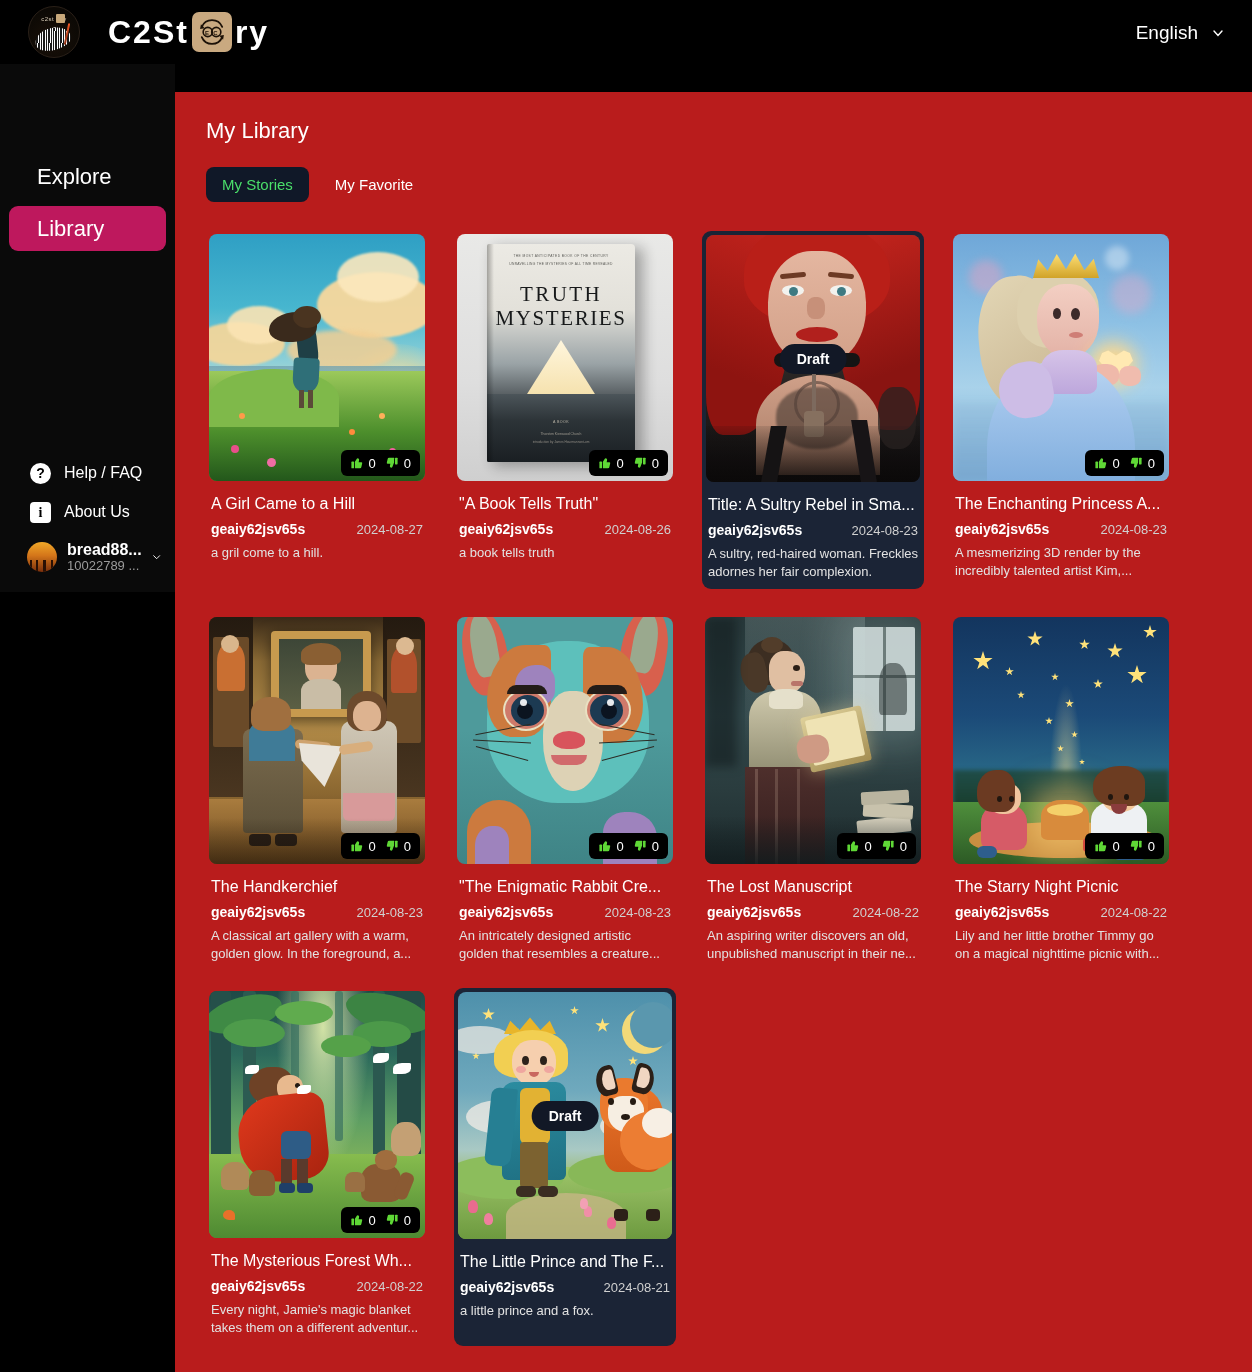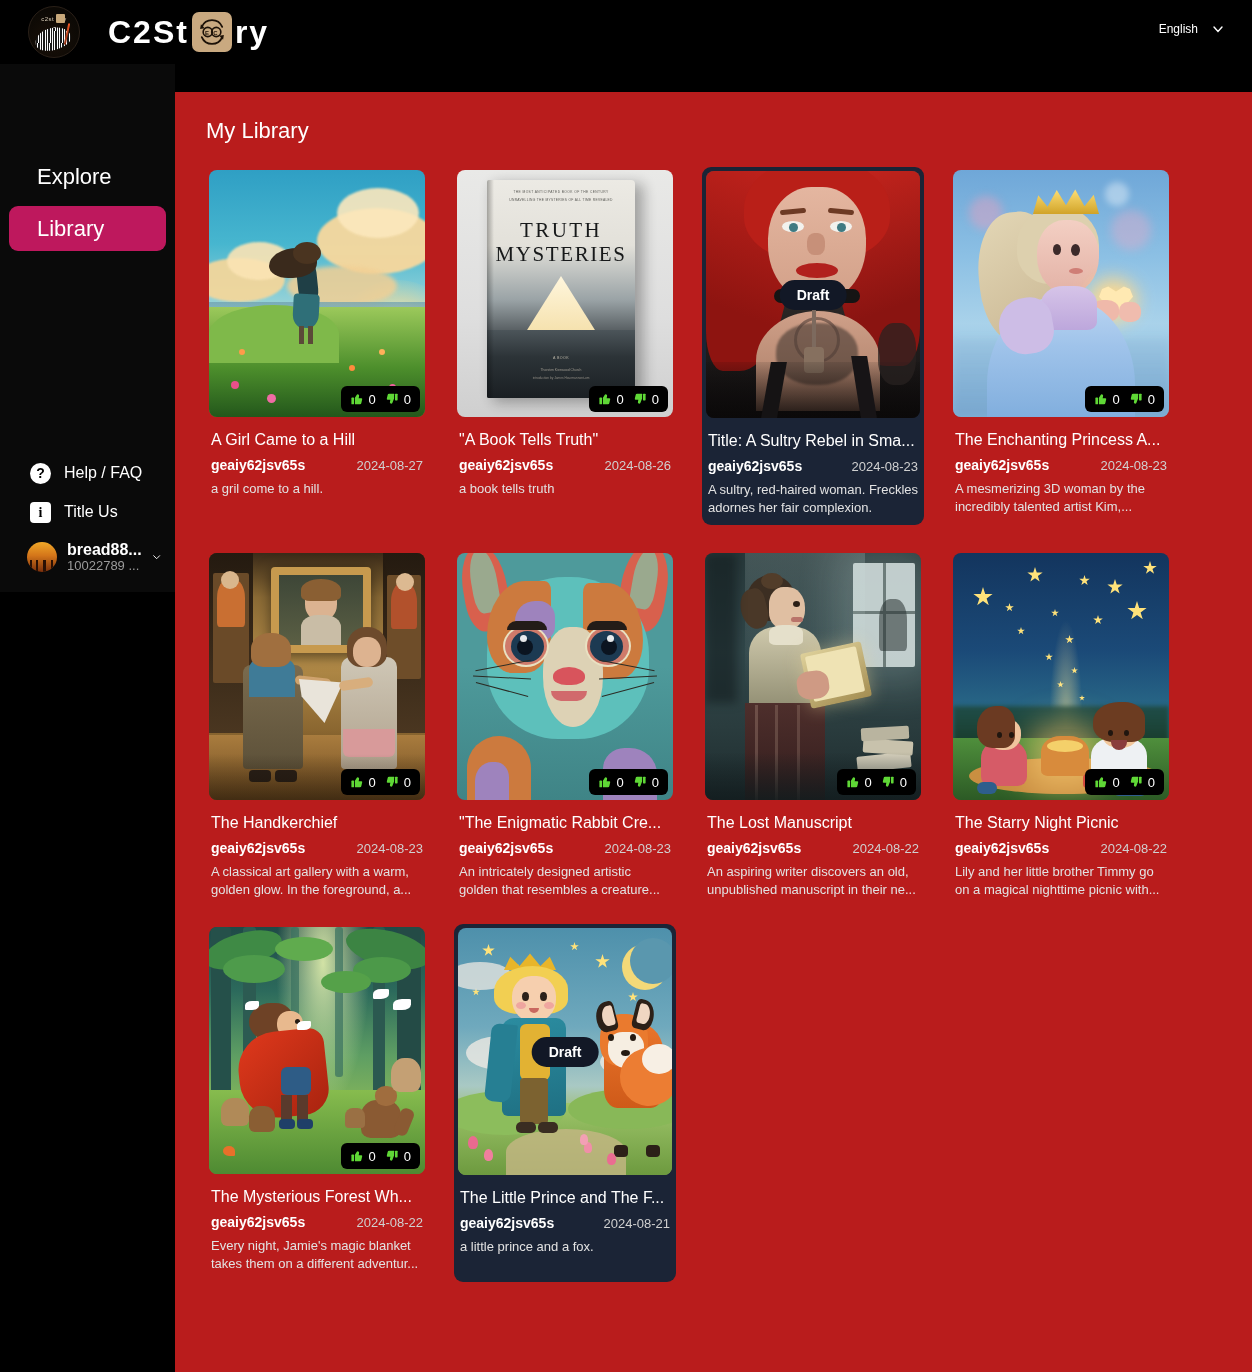"English" .lang { font-size: 12px -> 19px }
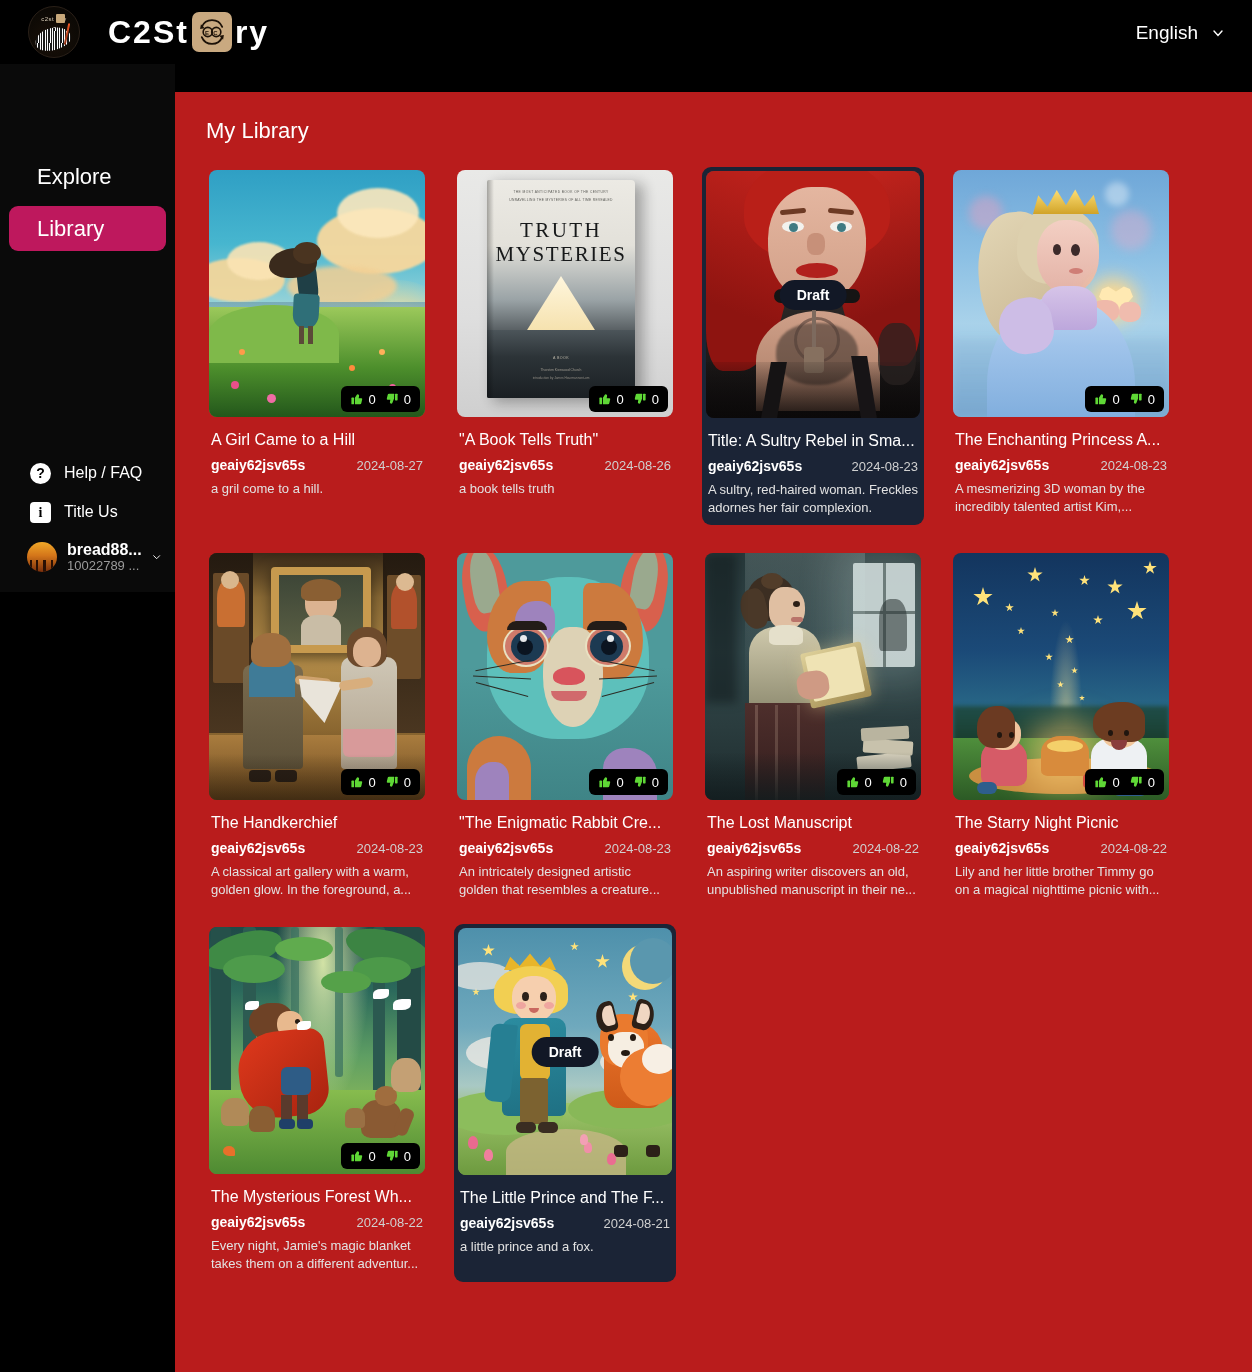"My Stories" div.tabs { html: none -> <div> <div> <span>My Stories</span> </div> <div> <span>My Favorite</span> </div> </div> }
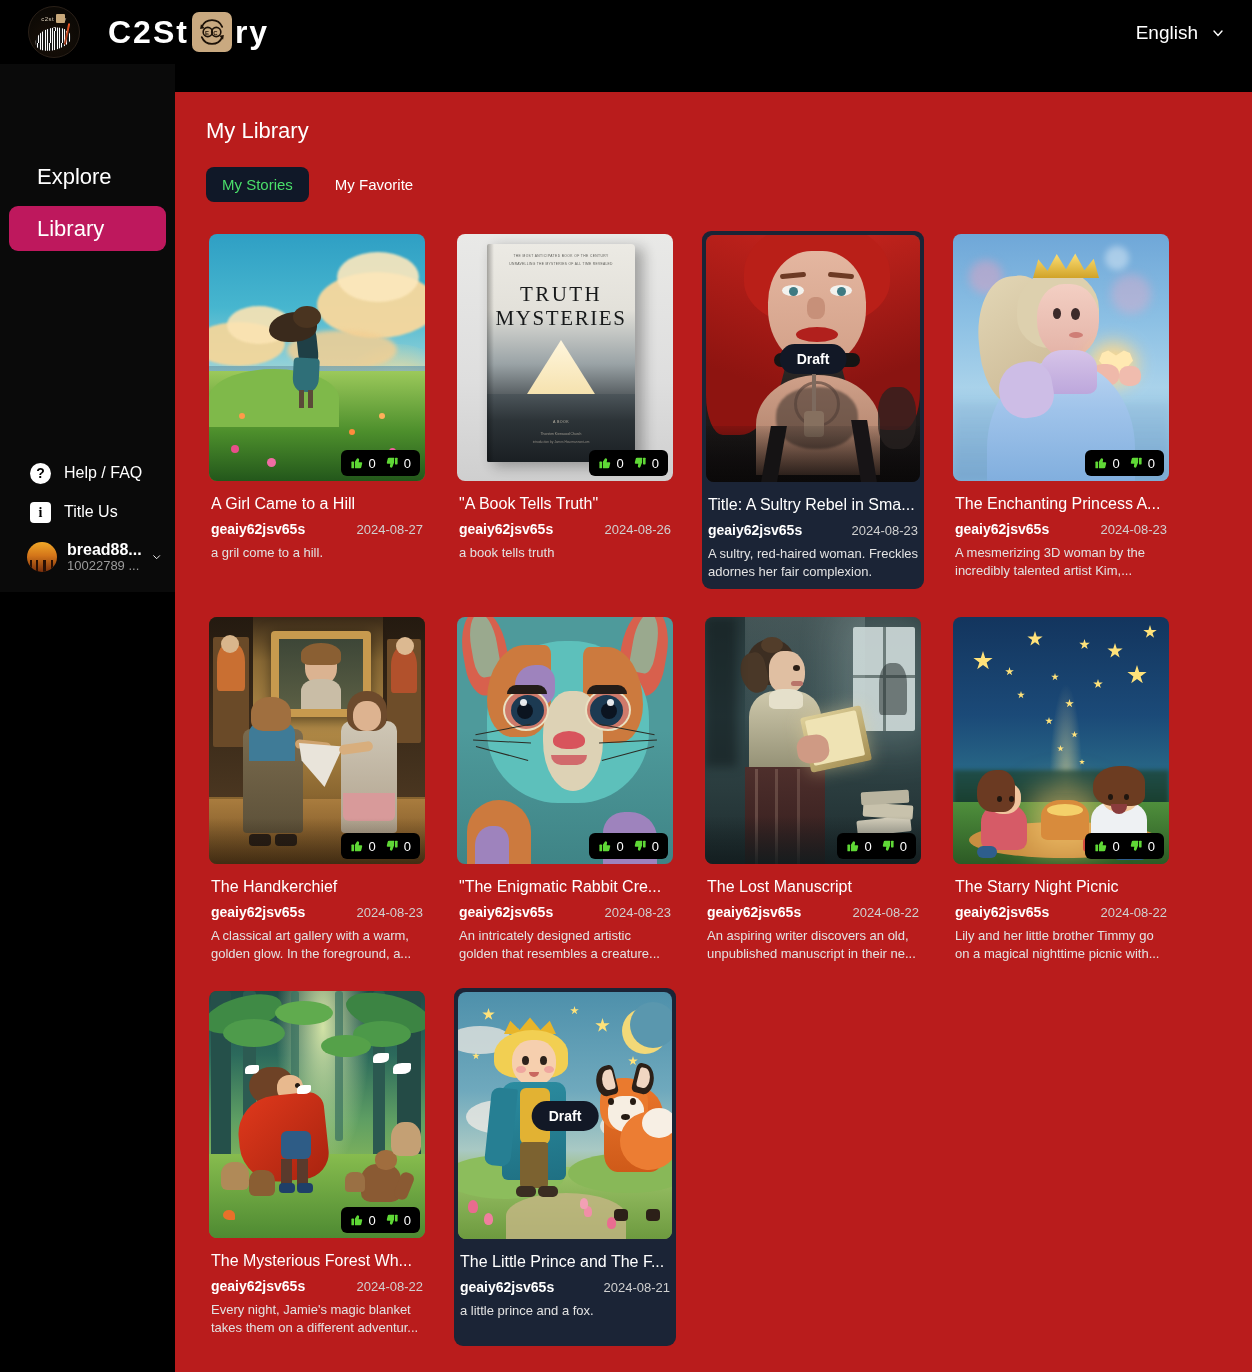"Title Us" span { text: Title -> About }
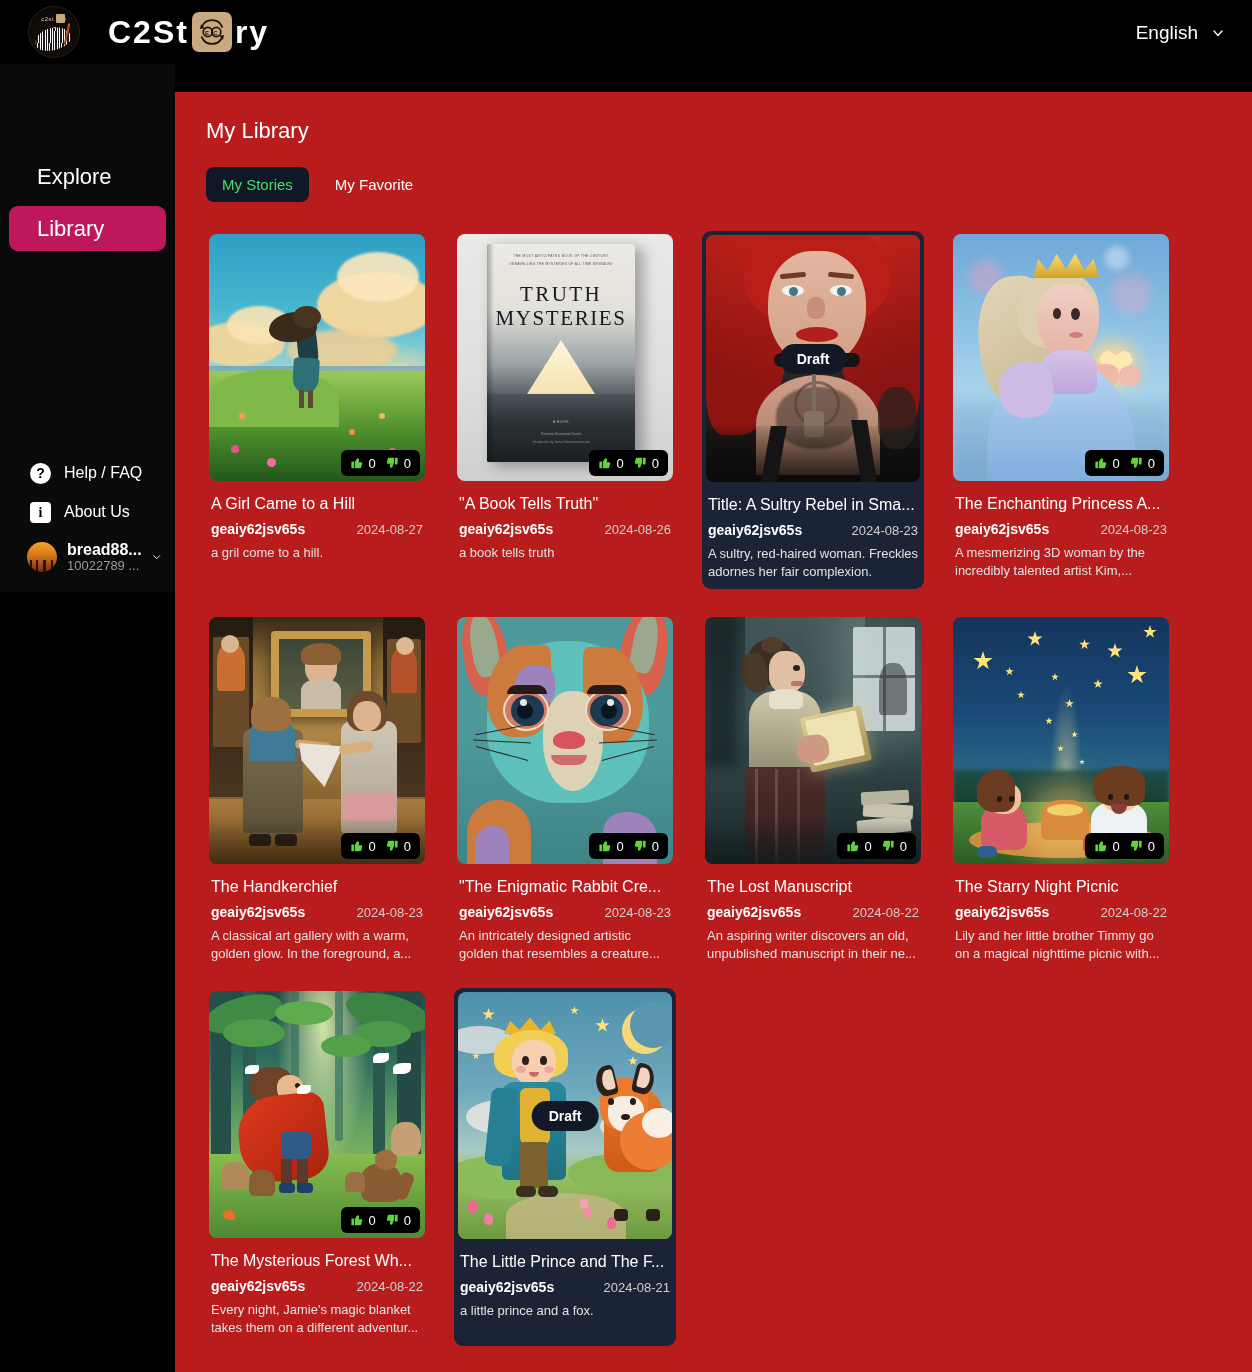"A mesmerizing 3D woman by" div.c-desc { text: woman -> render }
